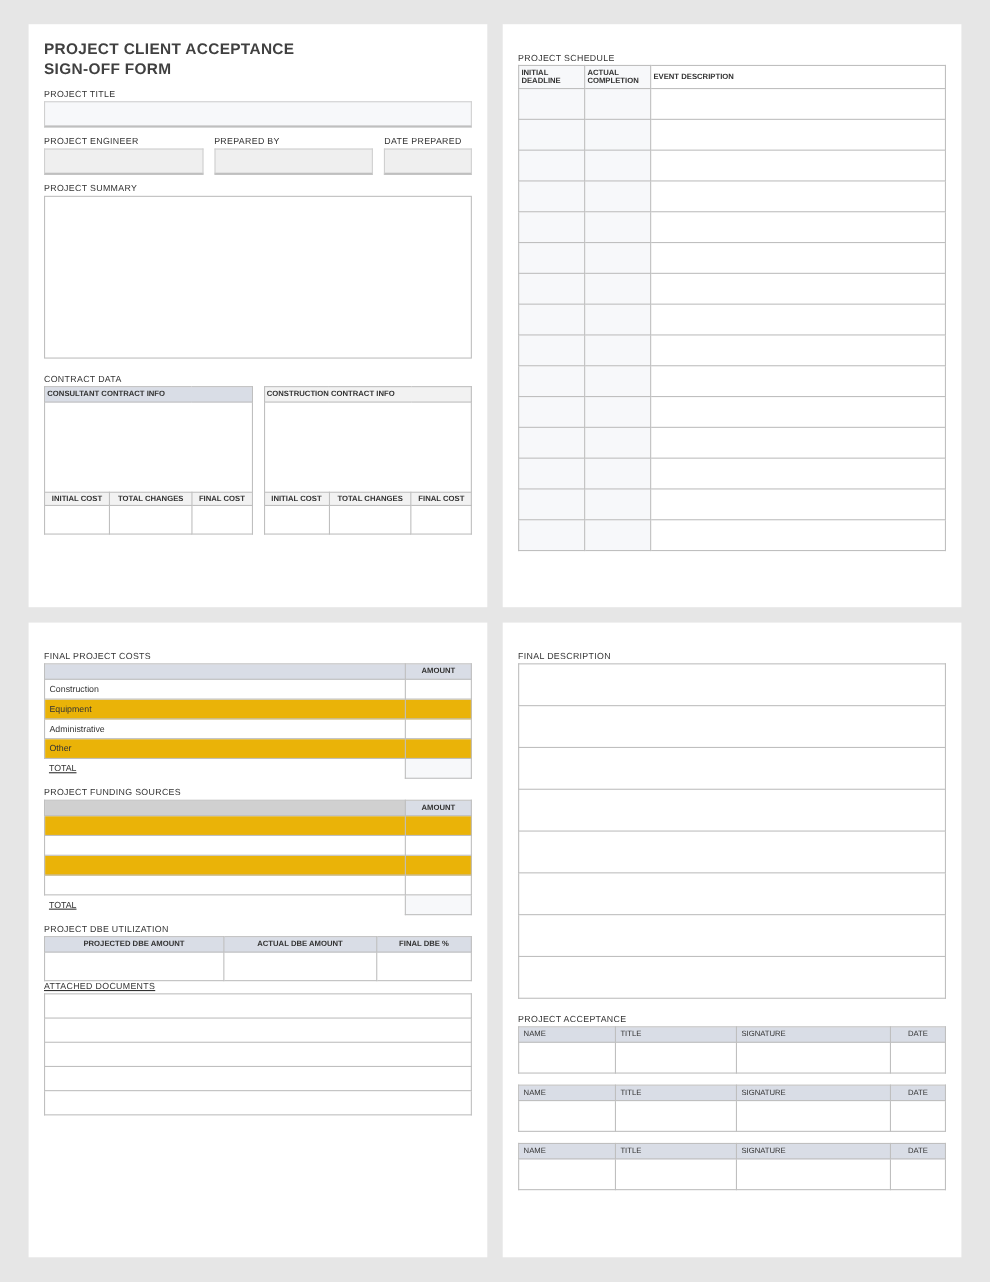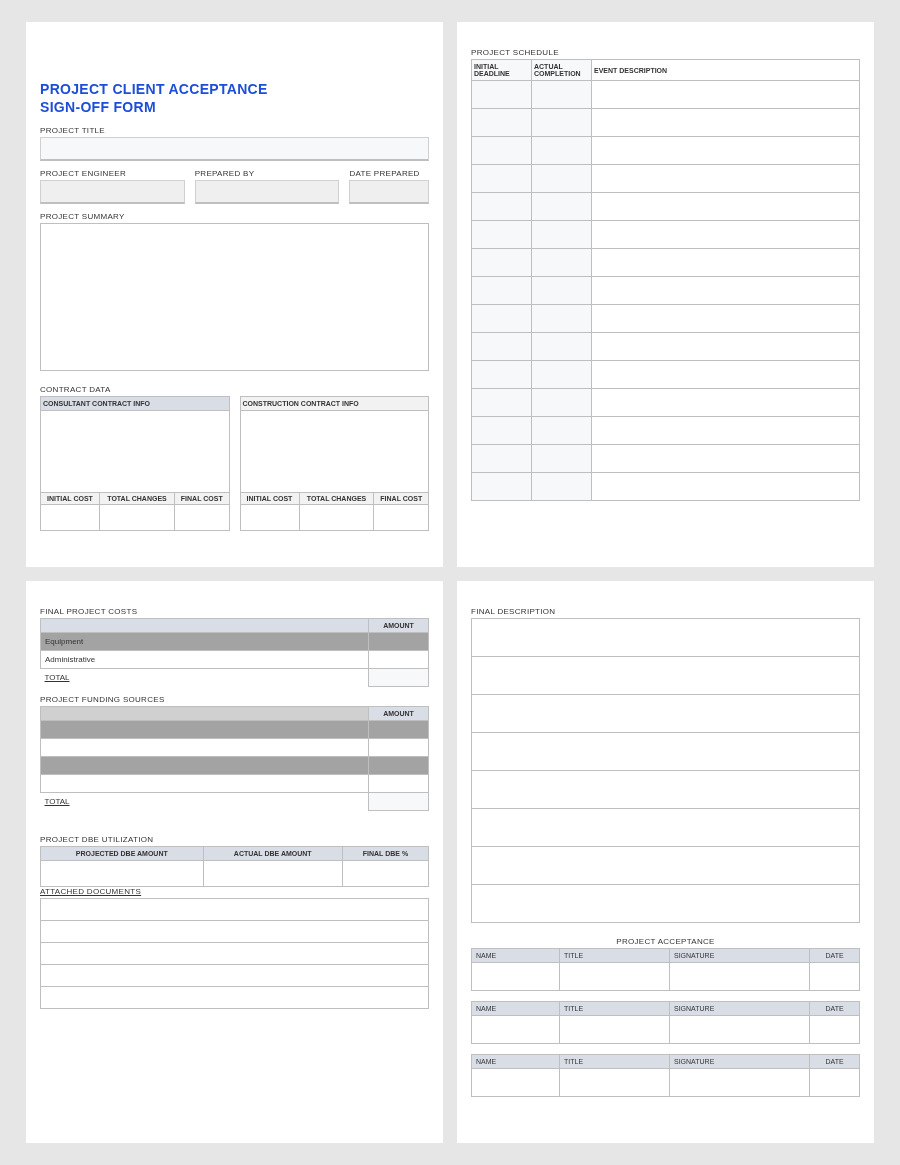"PROJECT CLIENT ACCEPTANCE" .form-title { color: #1d4ed8 -> #404040; margin-top: 45px -> none }
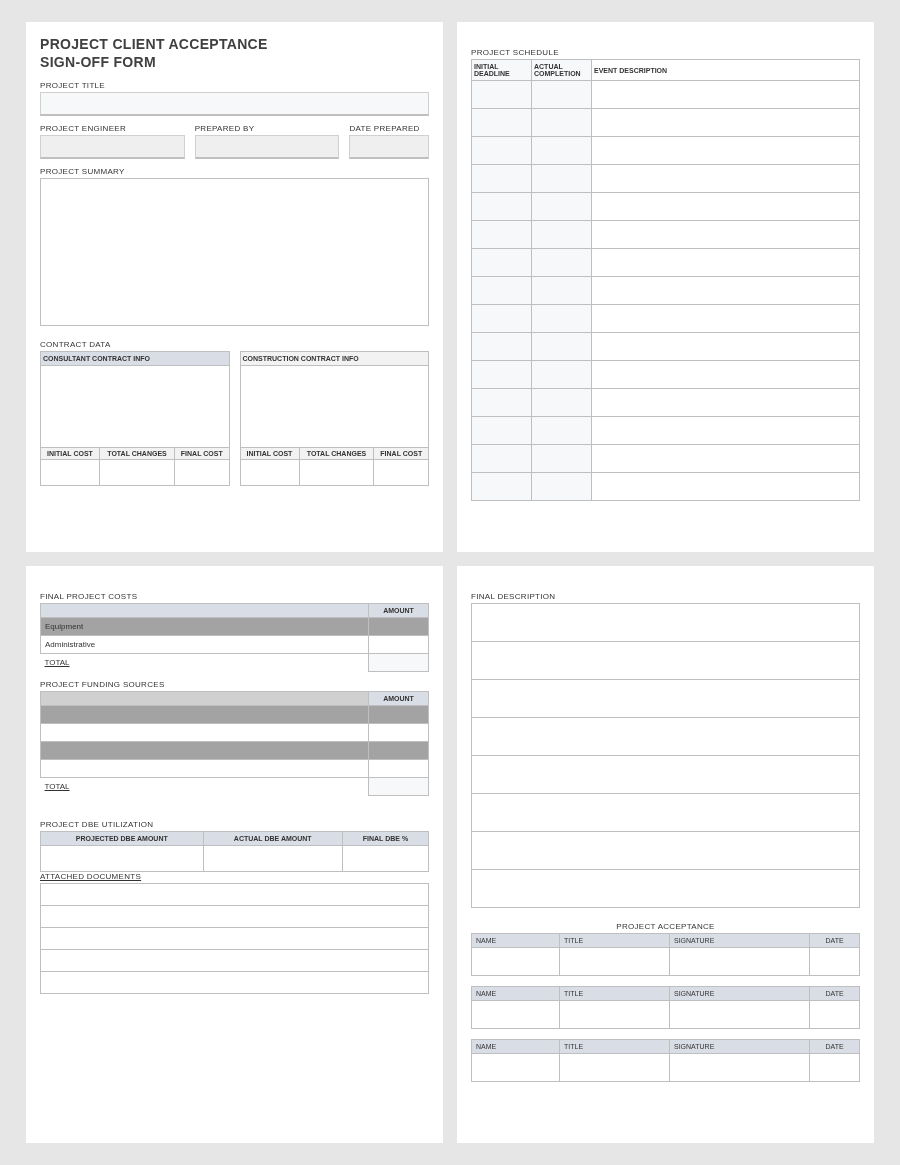"Construction" tr { html: none -> <tr> <td>Construction</td> <td></td> </tr> }
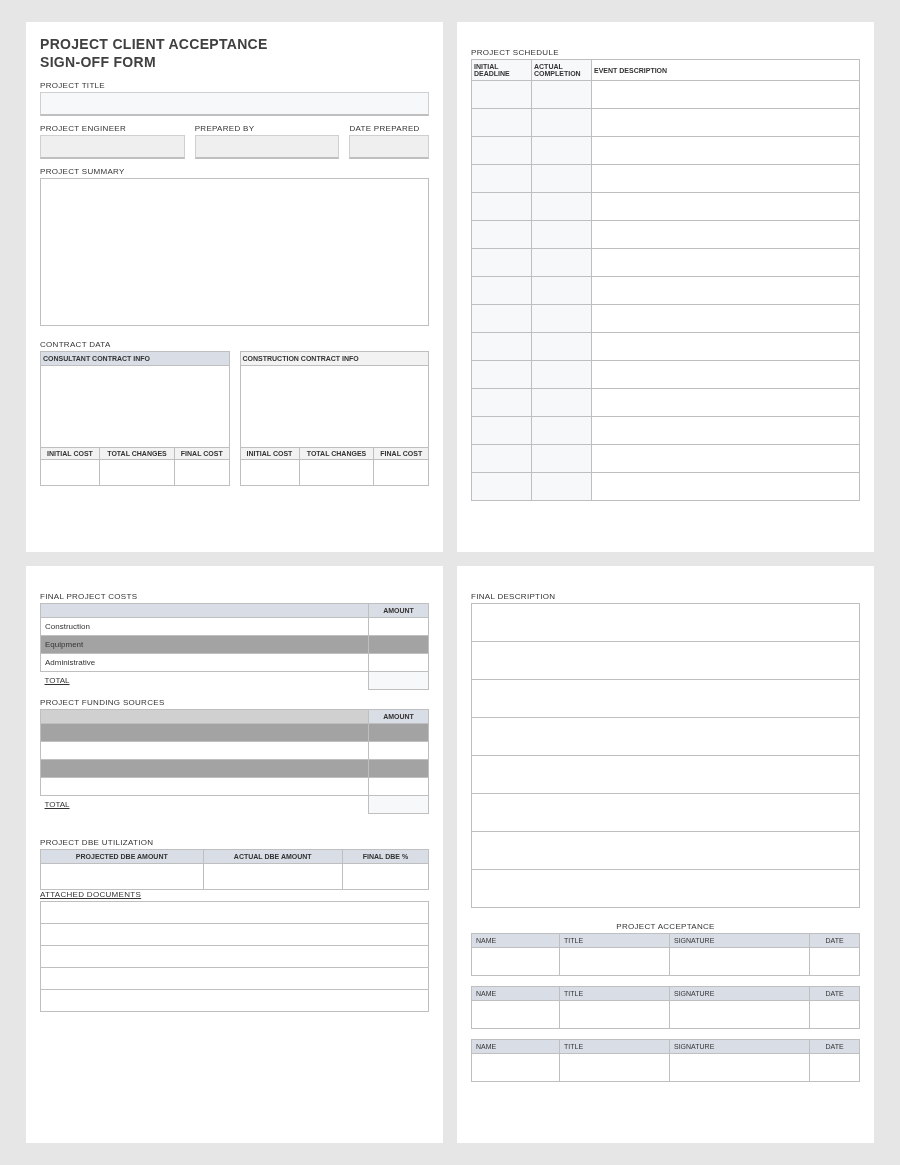"Equipment" .costs .alt, .funding .alt { background: #a3a3a3 -> #eab308 }
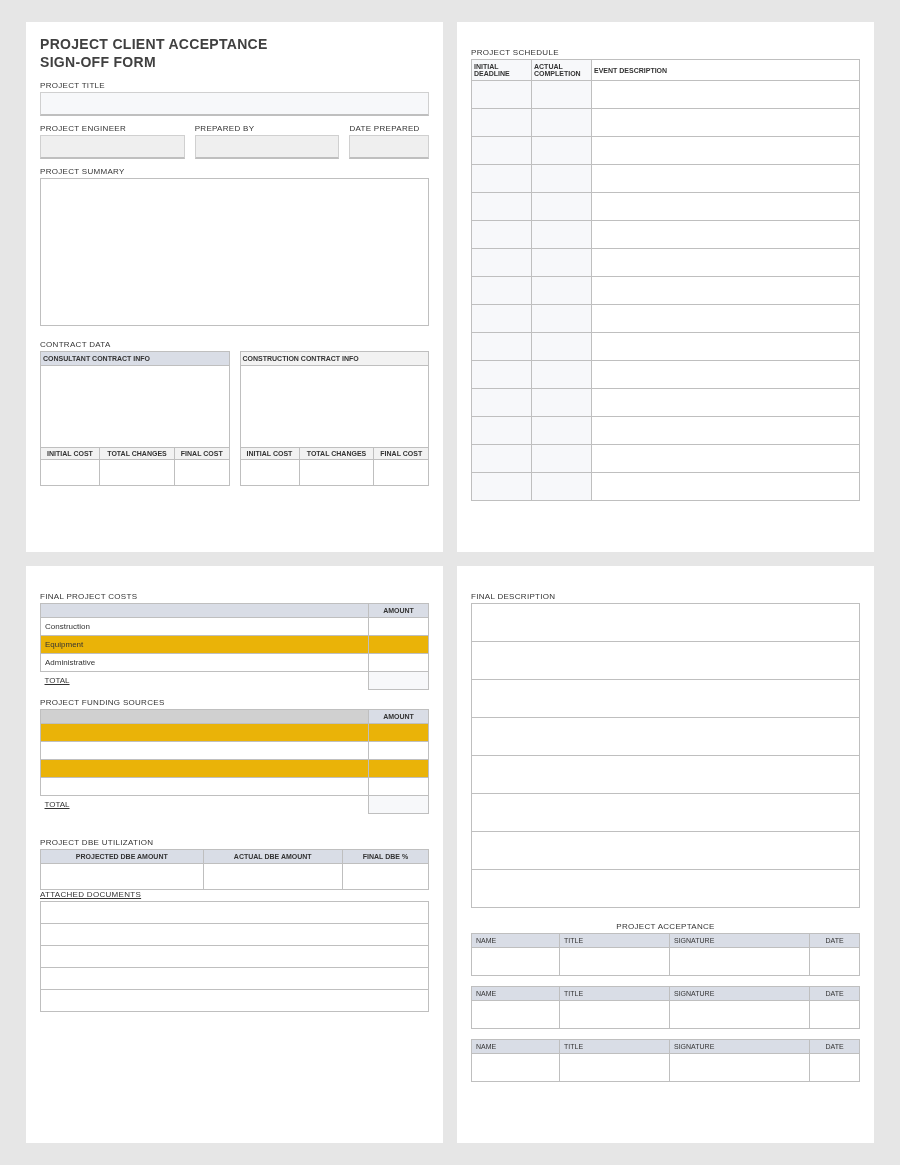"Other" tr { html: none -> <tr> <td>Other</td> <td></td> </tr> }
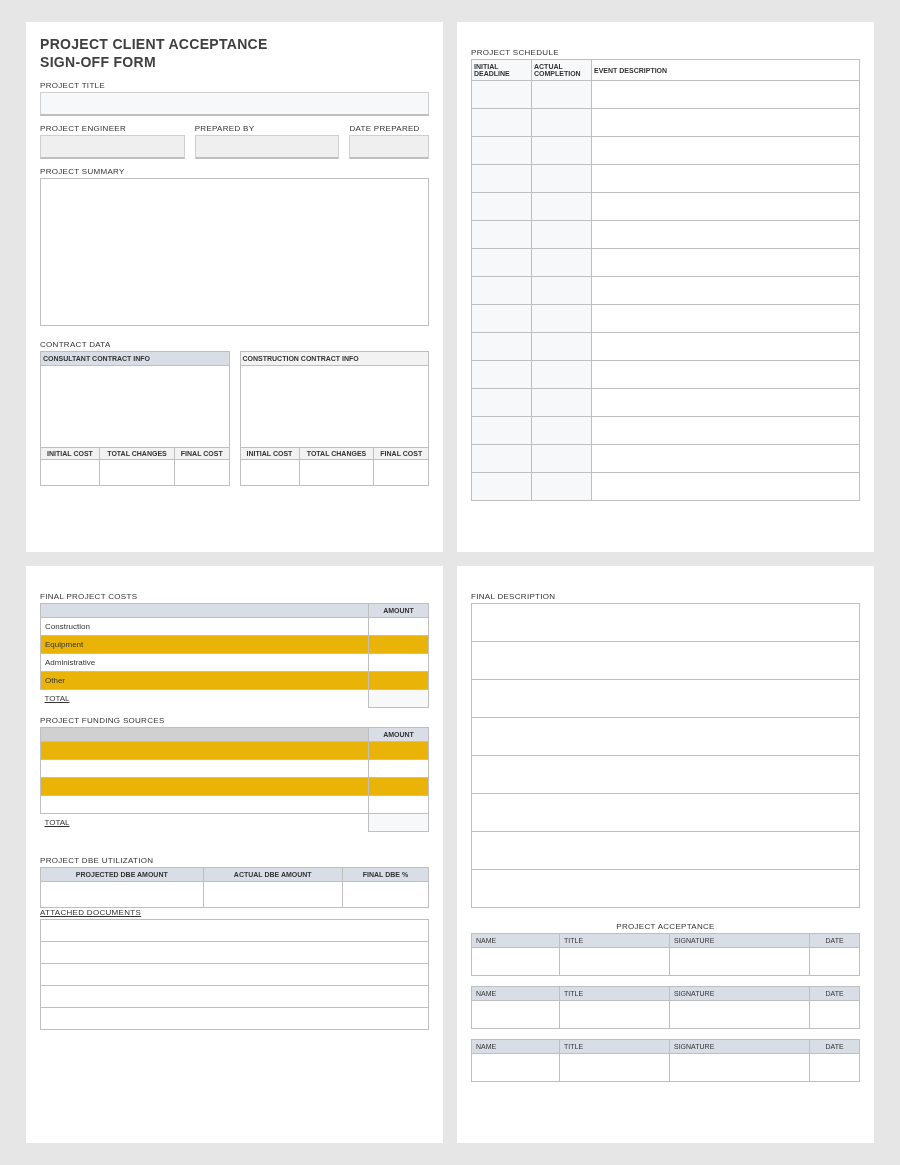"PROJECT DBE UTILIZATION" div.sec-label { margin-top: 24px -> 8px }
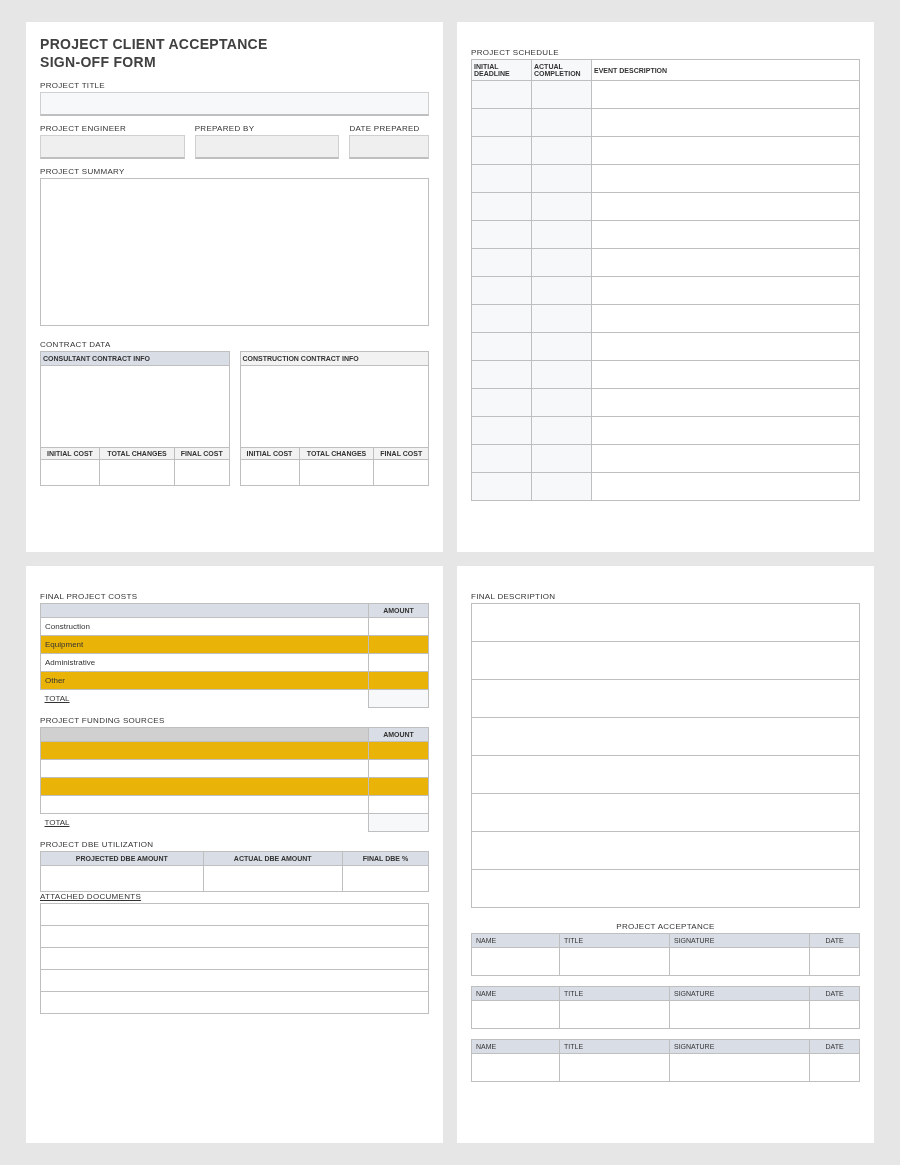"PROJECT ACCEPTANCE" div.sec-label { text-align: center -> none }
